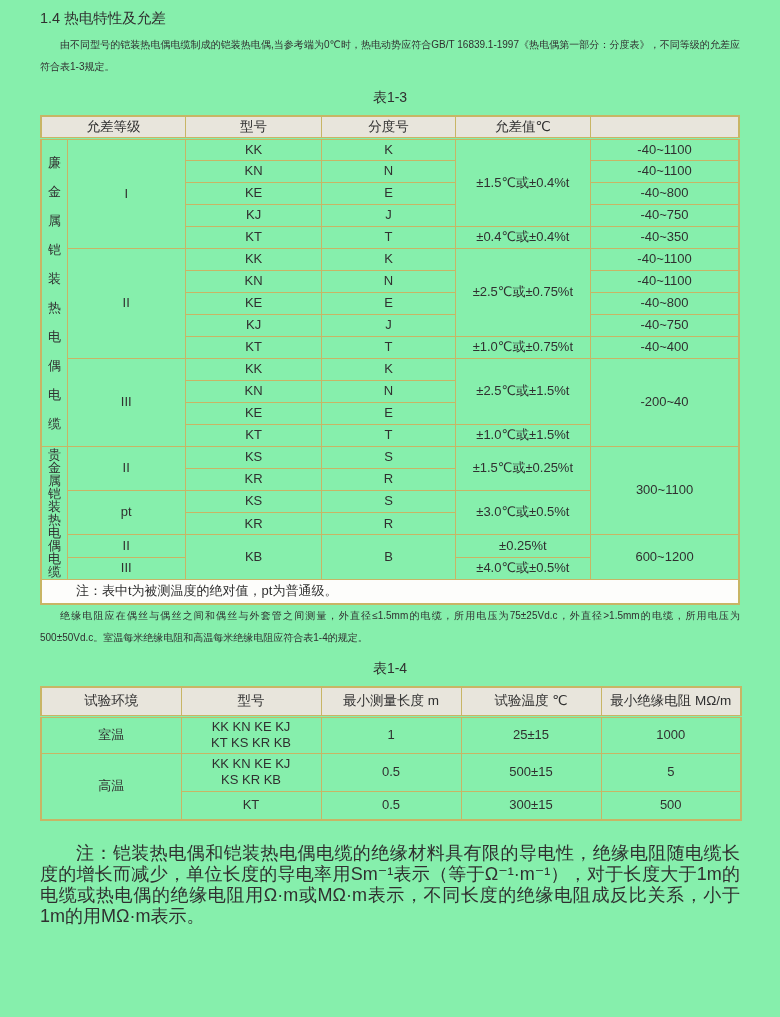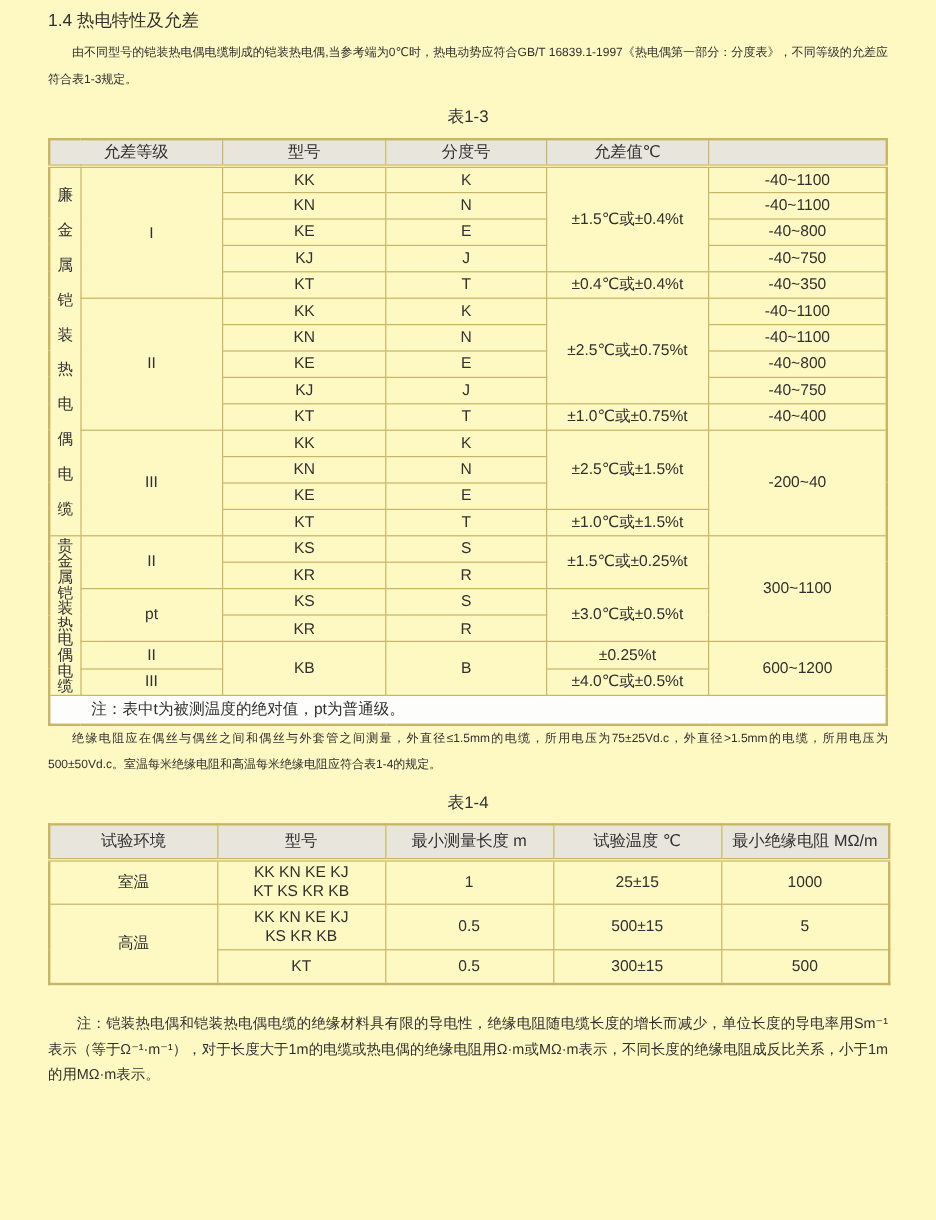"1.4 热电特性及允差" .page { background: #fef9c3 -> #86efac }
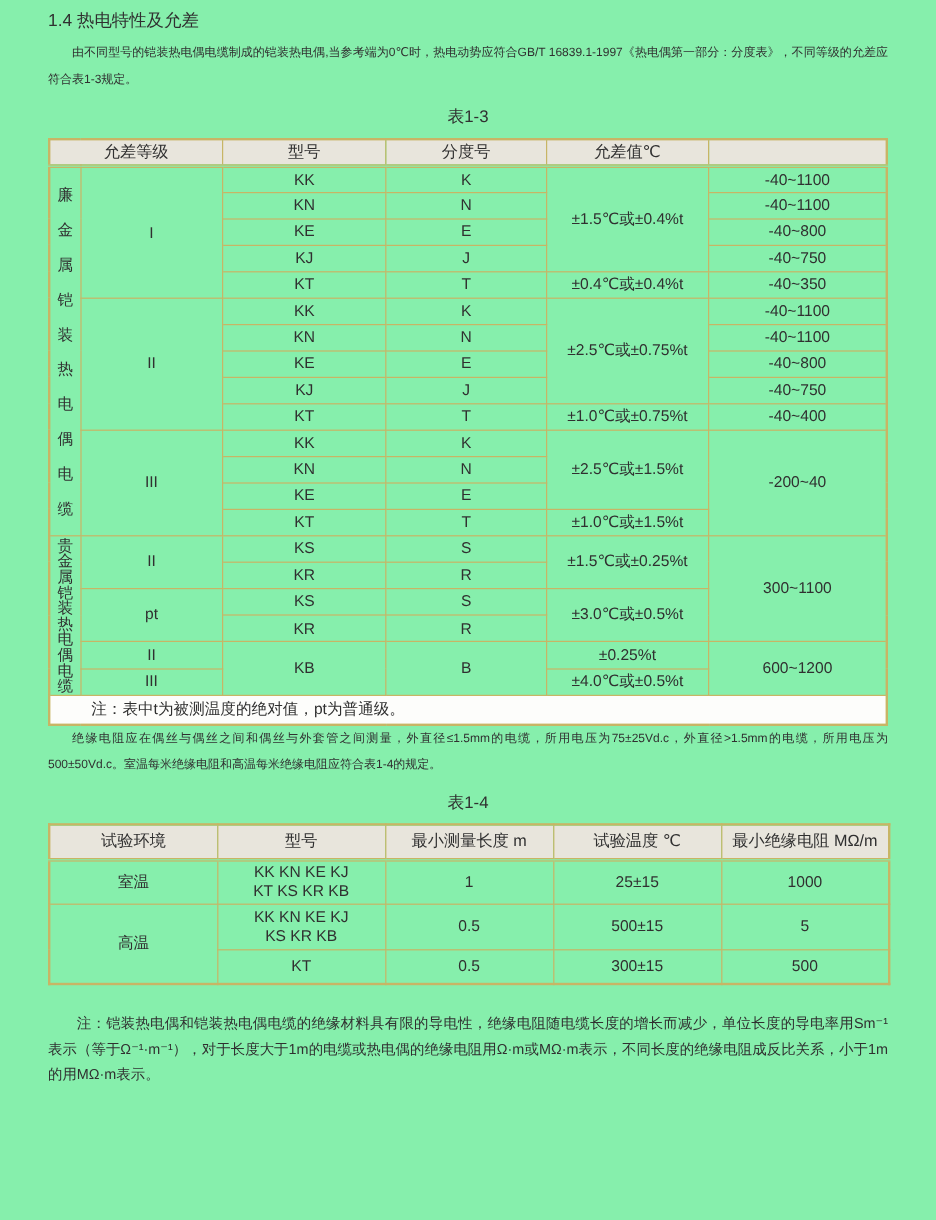"注：铠装热电偶和铠装热电偶电缆的绝缘材料具有限的导电性，绝缘电阻随电缆长度的增长" .footnote { font-size: 12px -> 18px }
